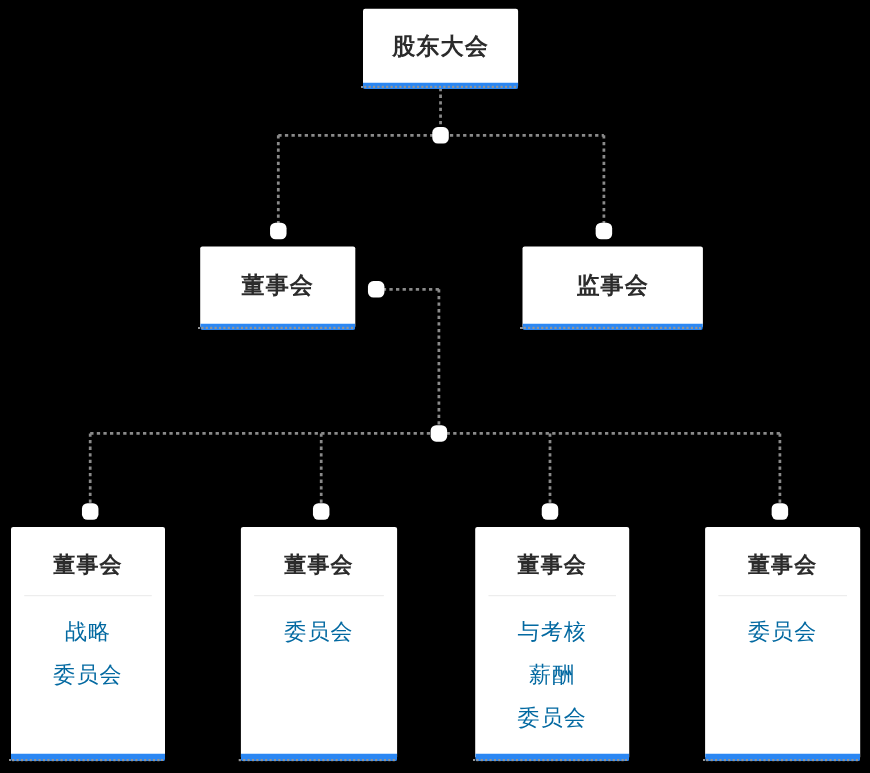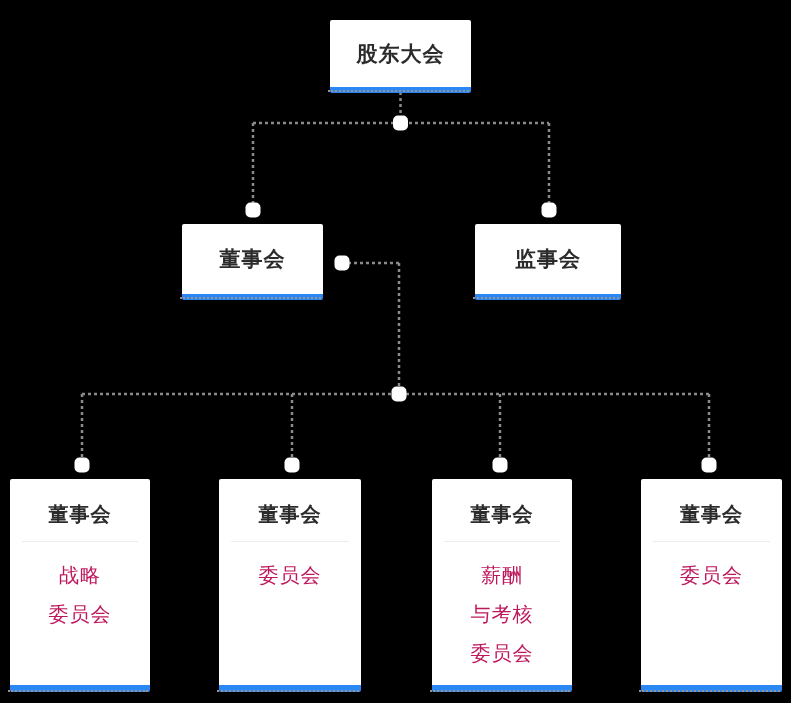"股东大会" .box-top { top: 20px -> 8px }
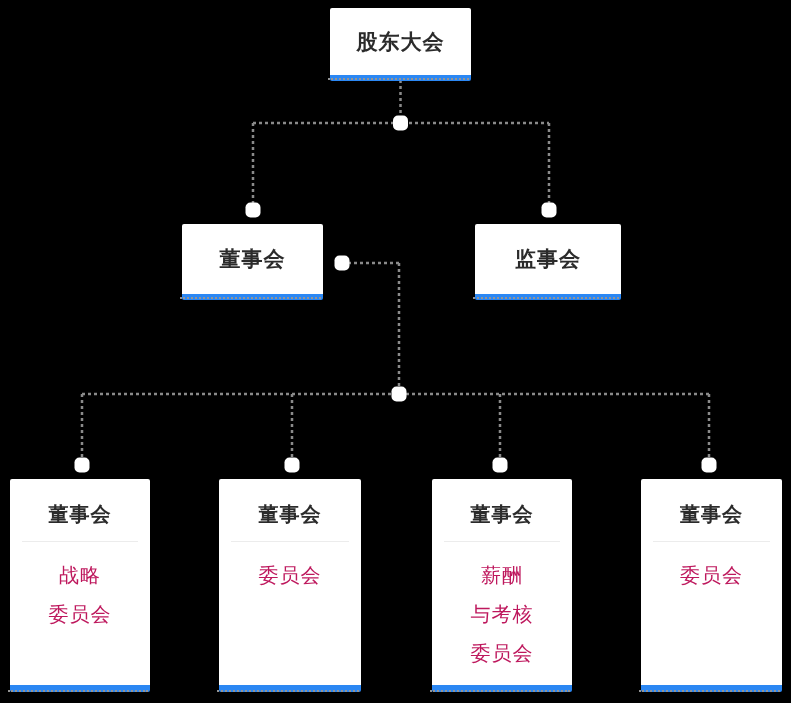"监事会" .box-sup { width: 146px -> 164px }
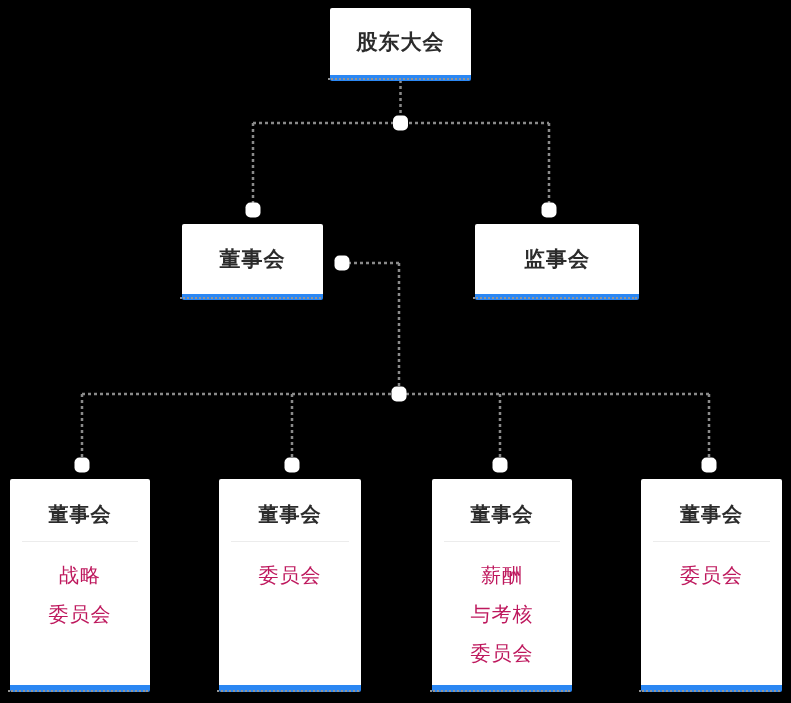"战略" .cbox .citems { color: #be185d -> #0369a1 }
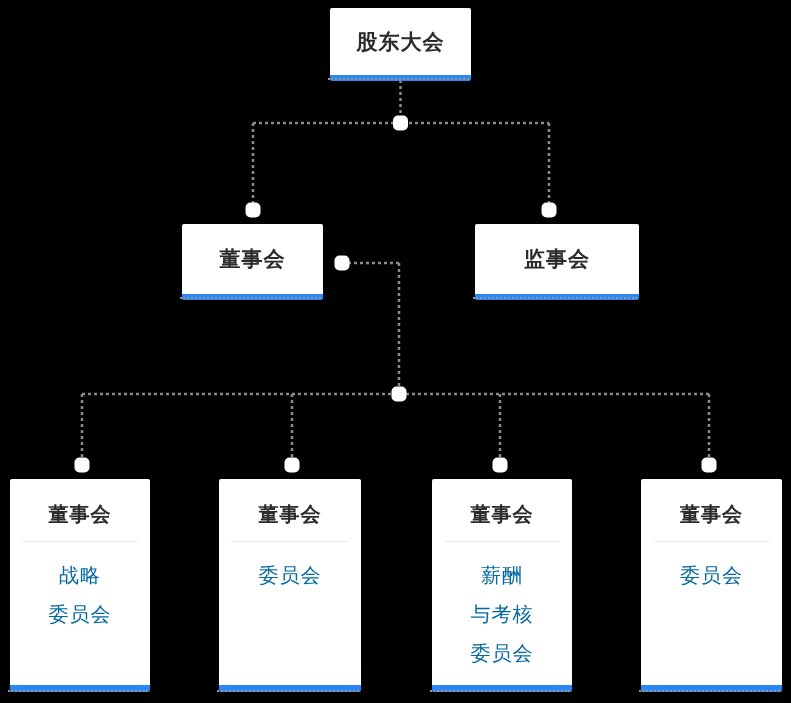"薪酬" span { order: before "与考核" -> after "与考核" }
